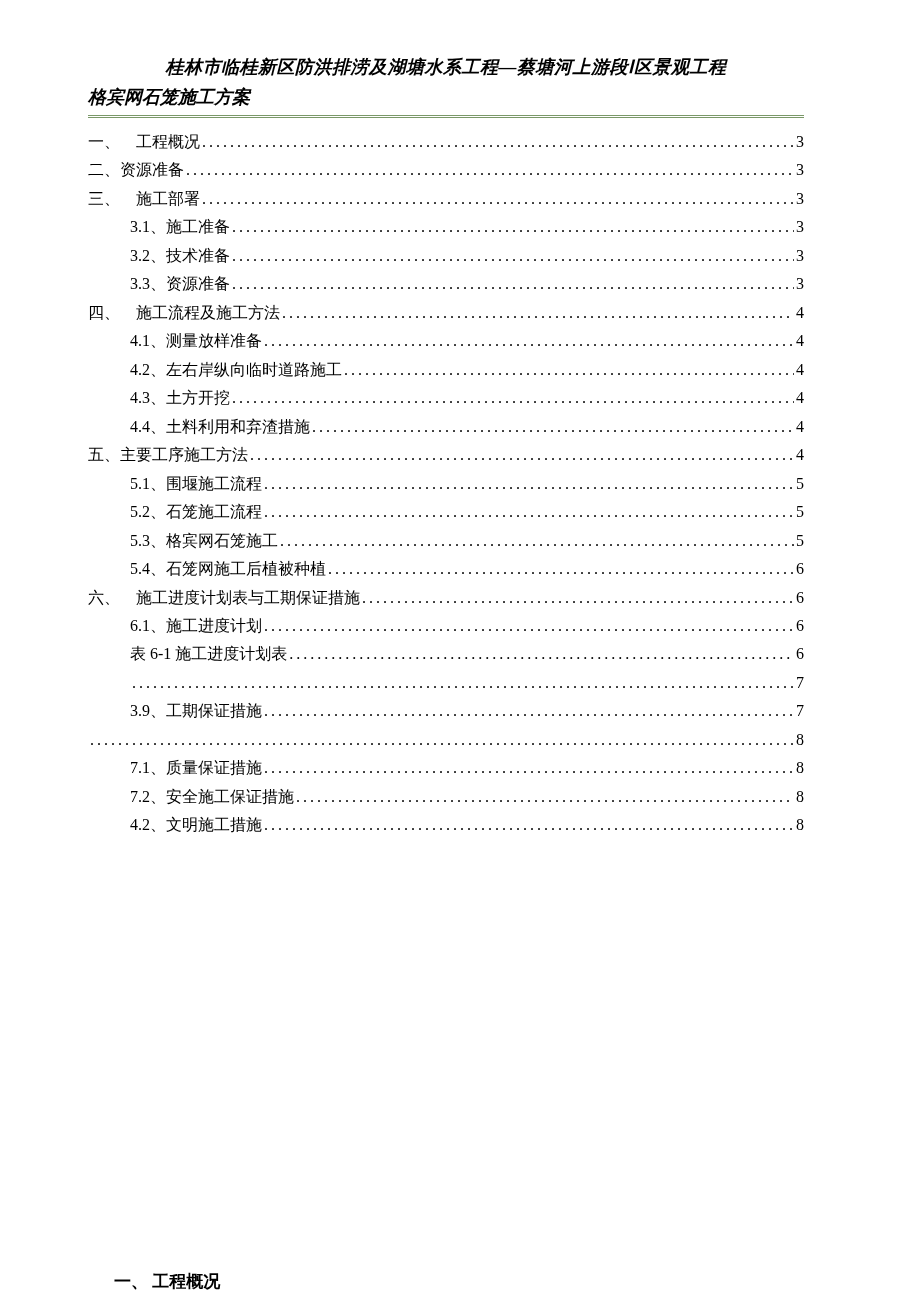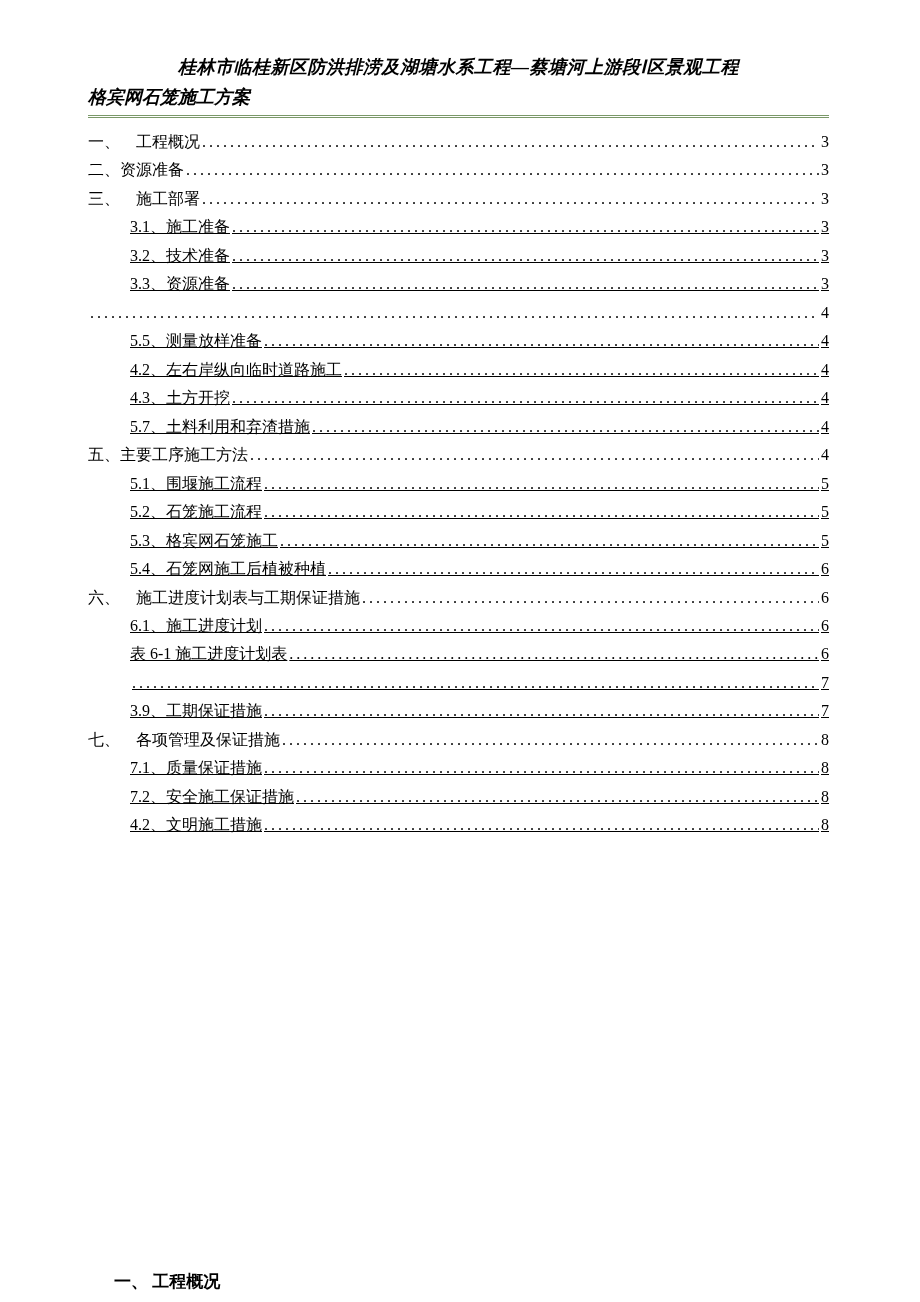"桂林市临桂新区防洪排涝及湖塘水系工程—蔡塘河上游段Ⅰ区景观工程" .page { padding: 55px 91px 0 88px -> 55px 116px 0 88px }
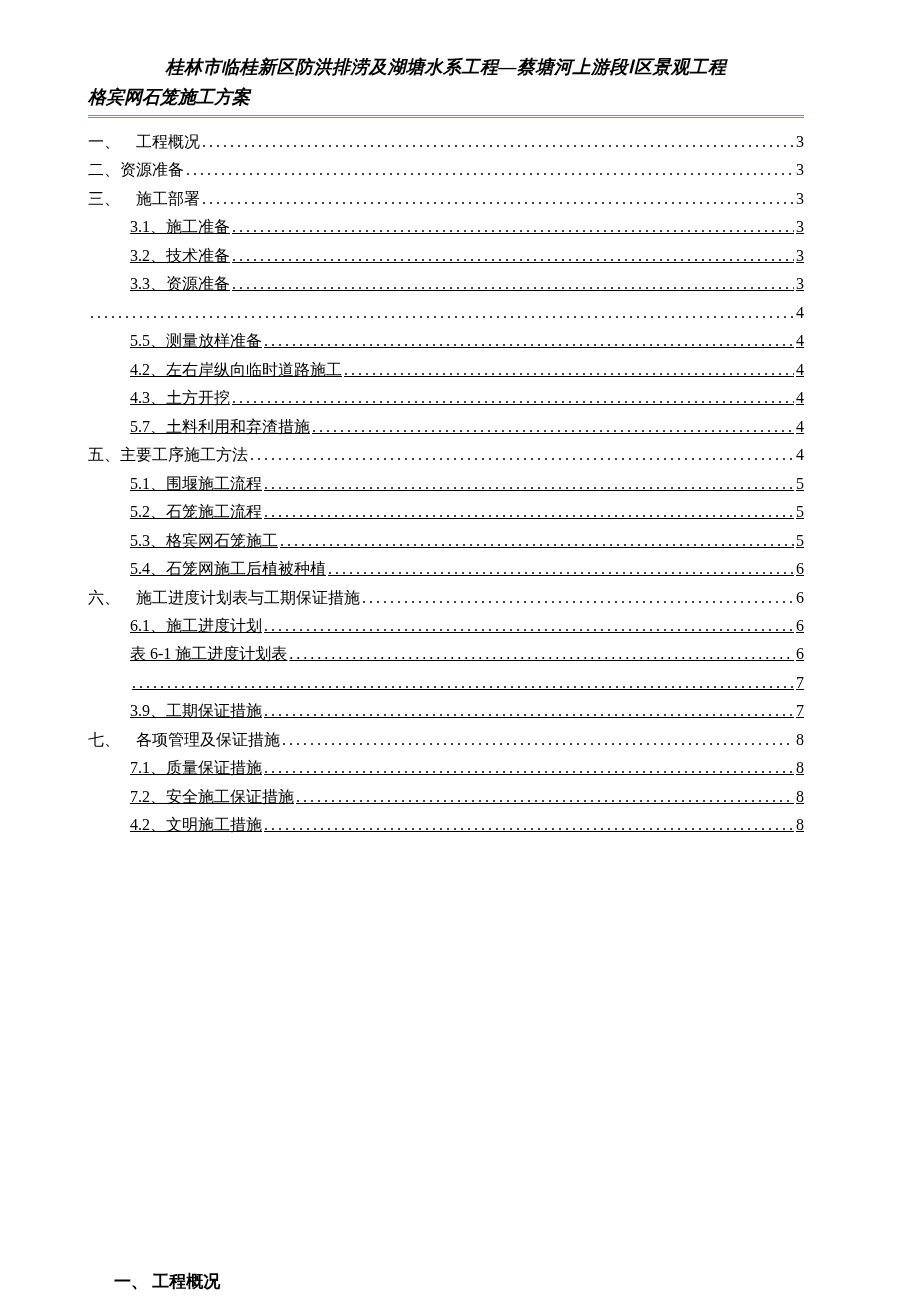"3.1、施工准备" .toc-row.level2 { text-decoration: underline -> none }
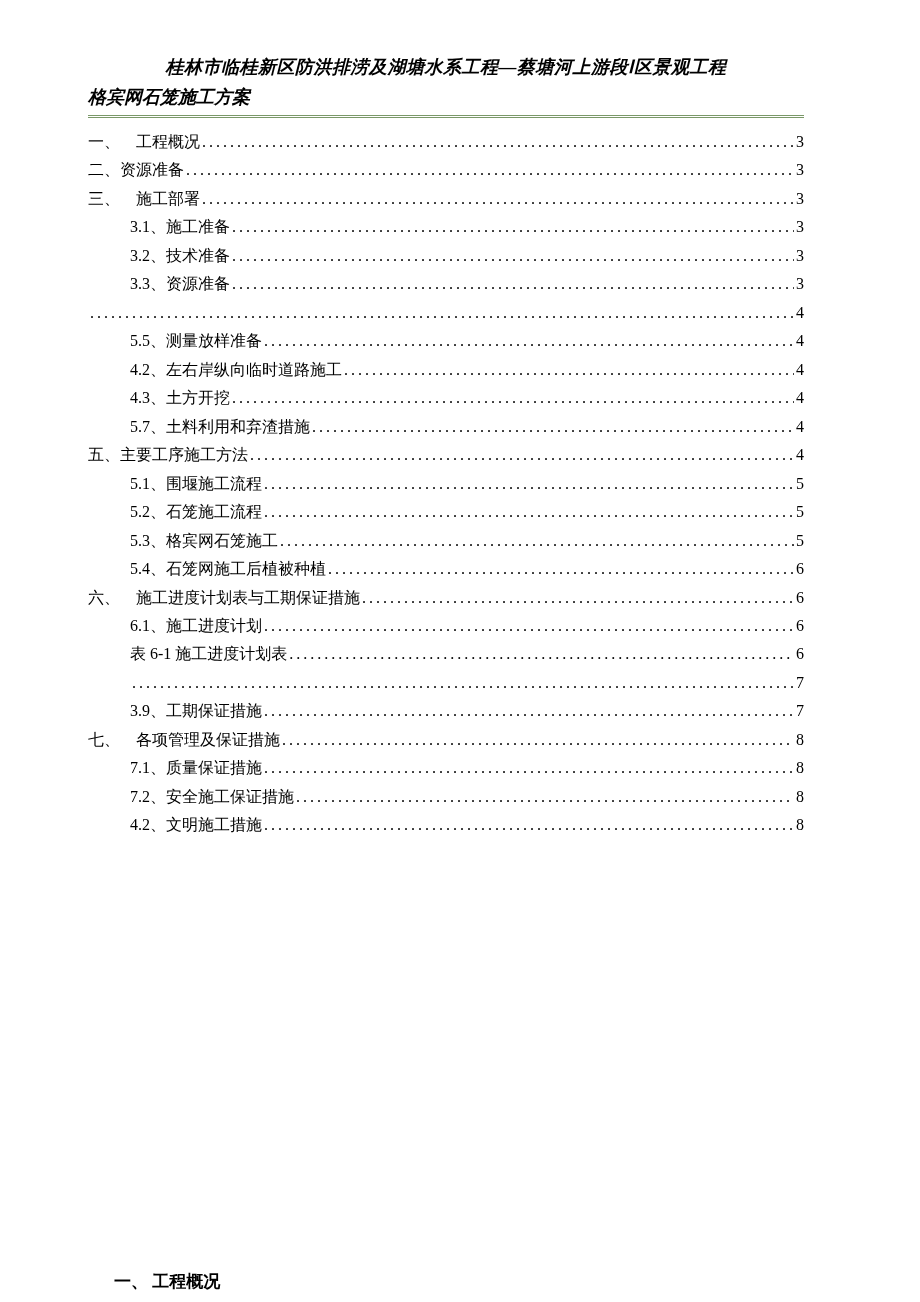"四、 施工流程及施工方法" span.toc-label { html: none -> <span>四、 施工流程及施工方法</span> }
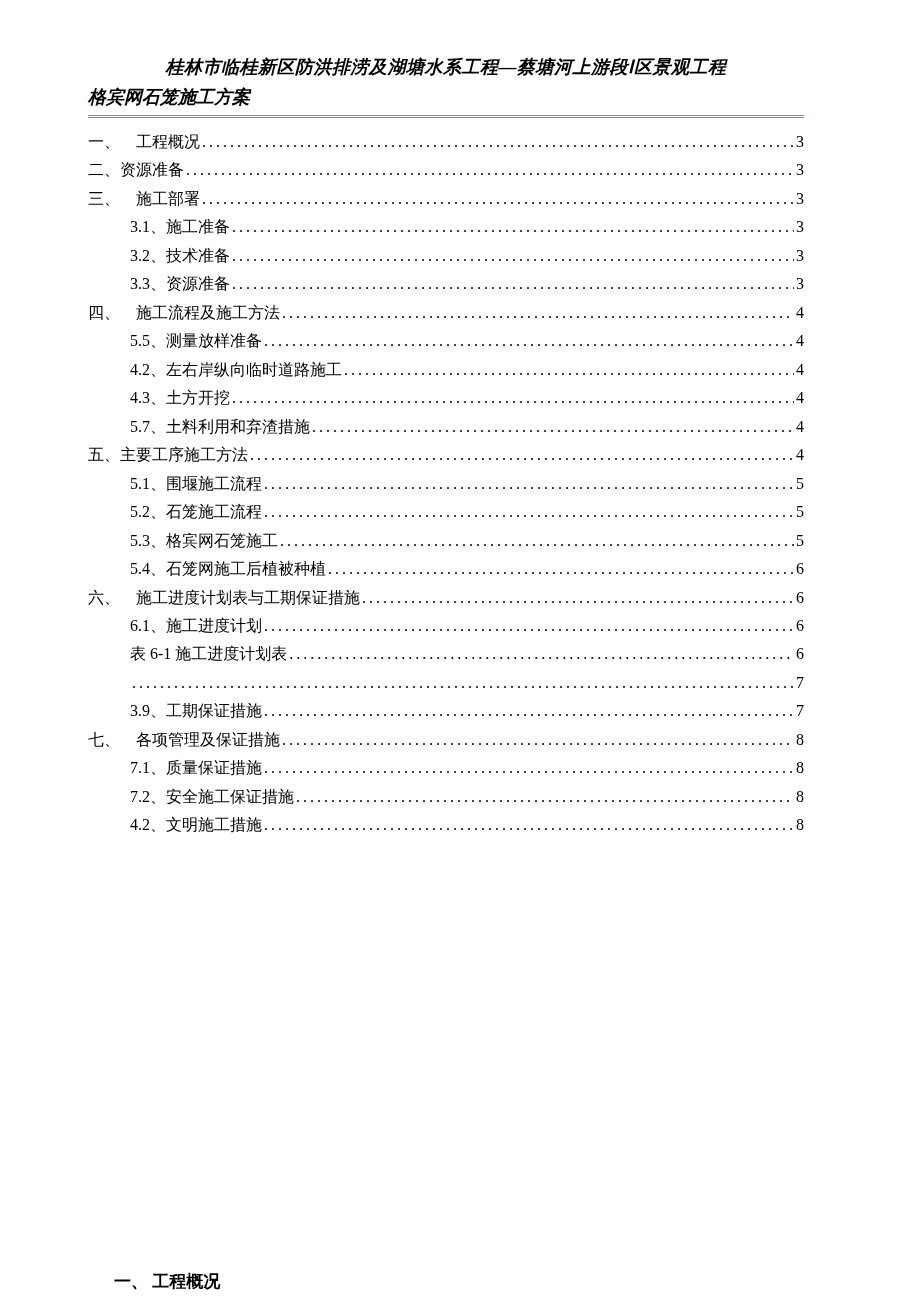"5.5、测量放样准备" span.toc-label { text: 5.5 -> 4.1 }
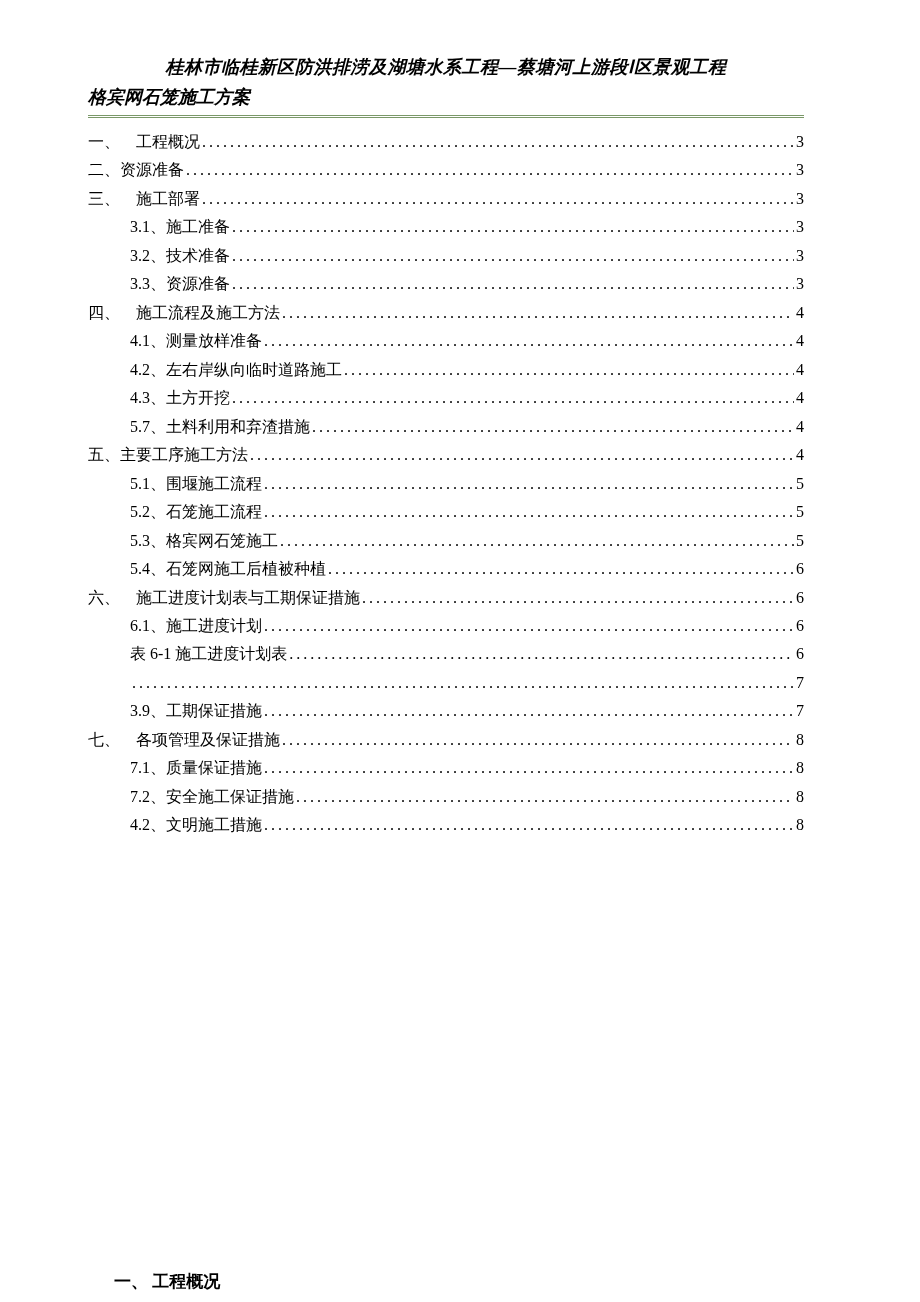"5.7、土料利用和弃渣措施" span.toc-label { text: 5.7 -> 4.4 }
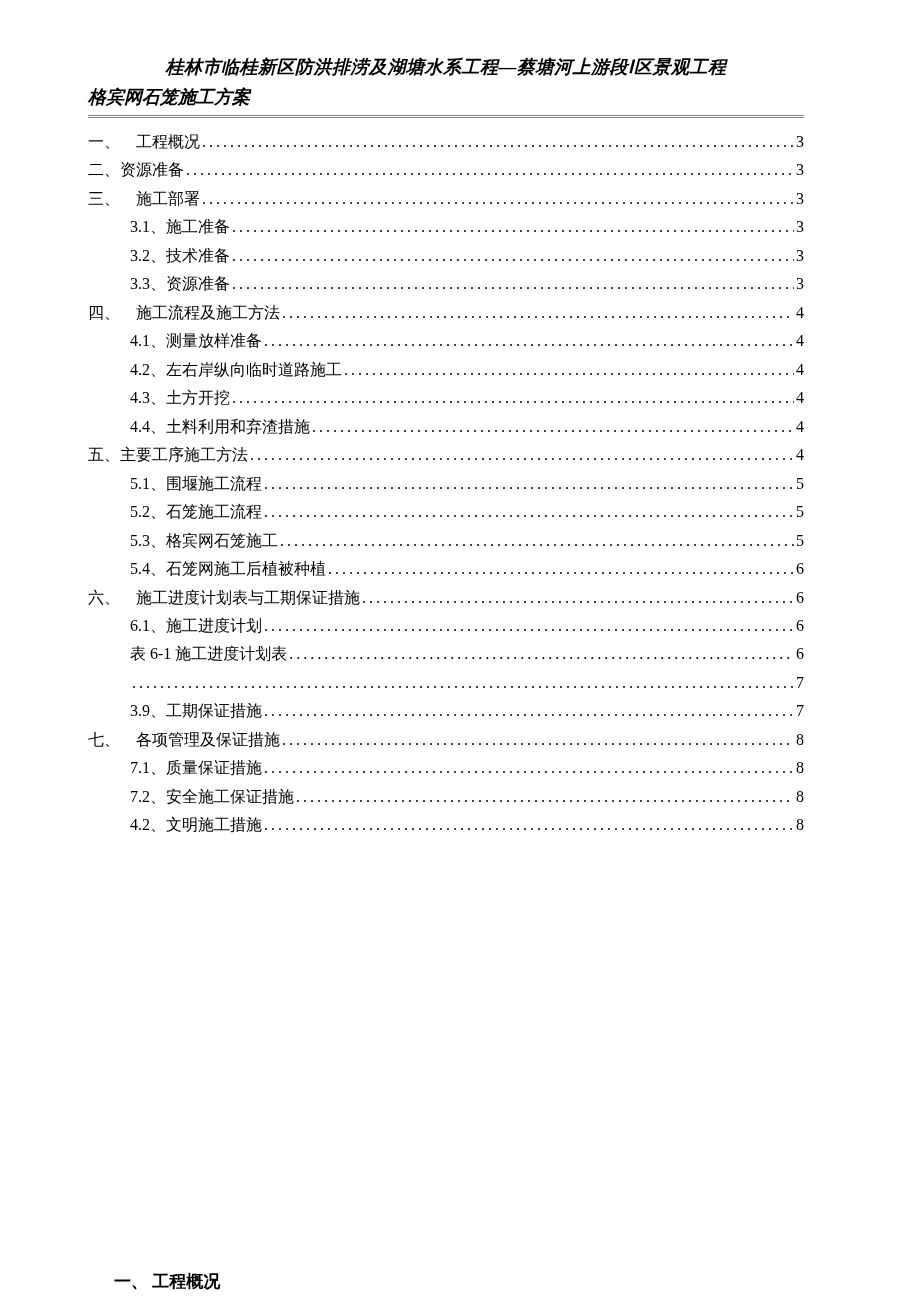"七、 各项管理及保证措施" span.toc-label { html: <span>七、 各项管理及保证措施</span> -> none }
